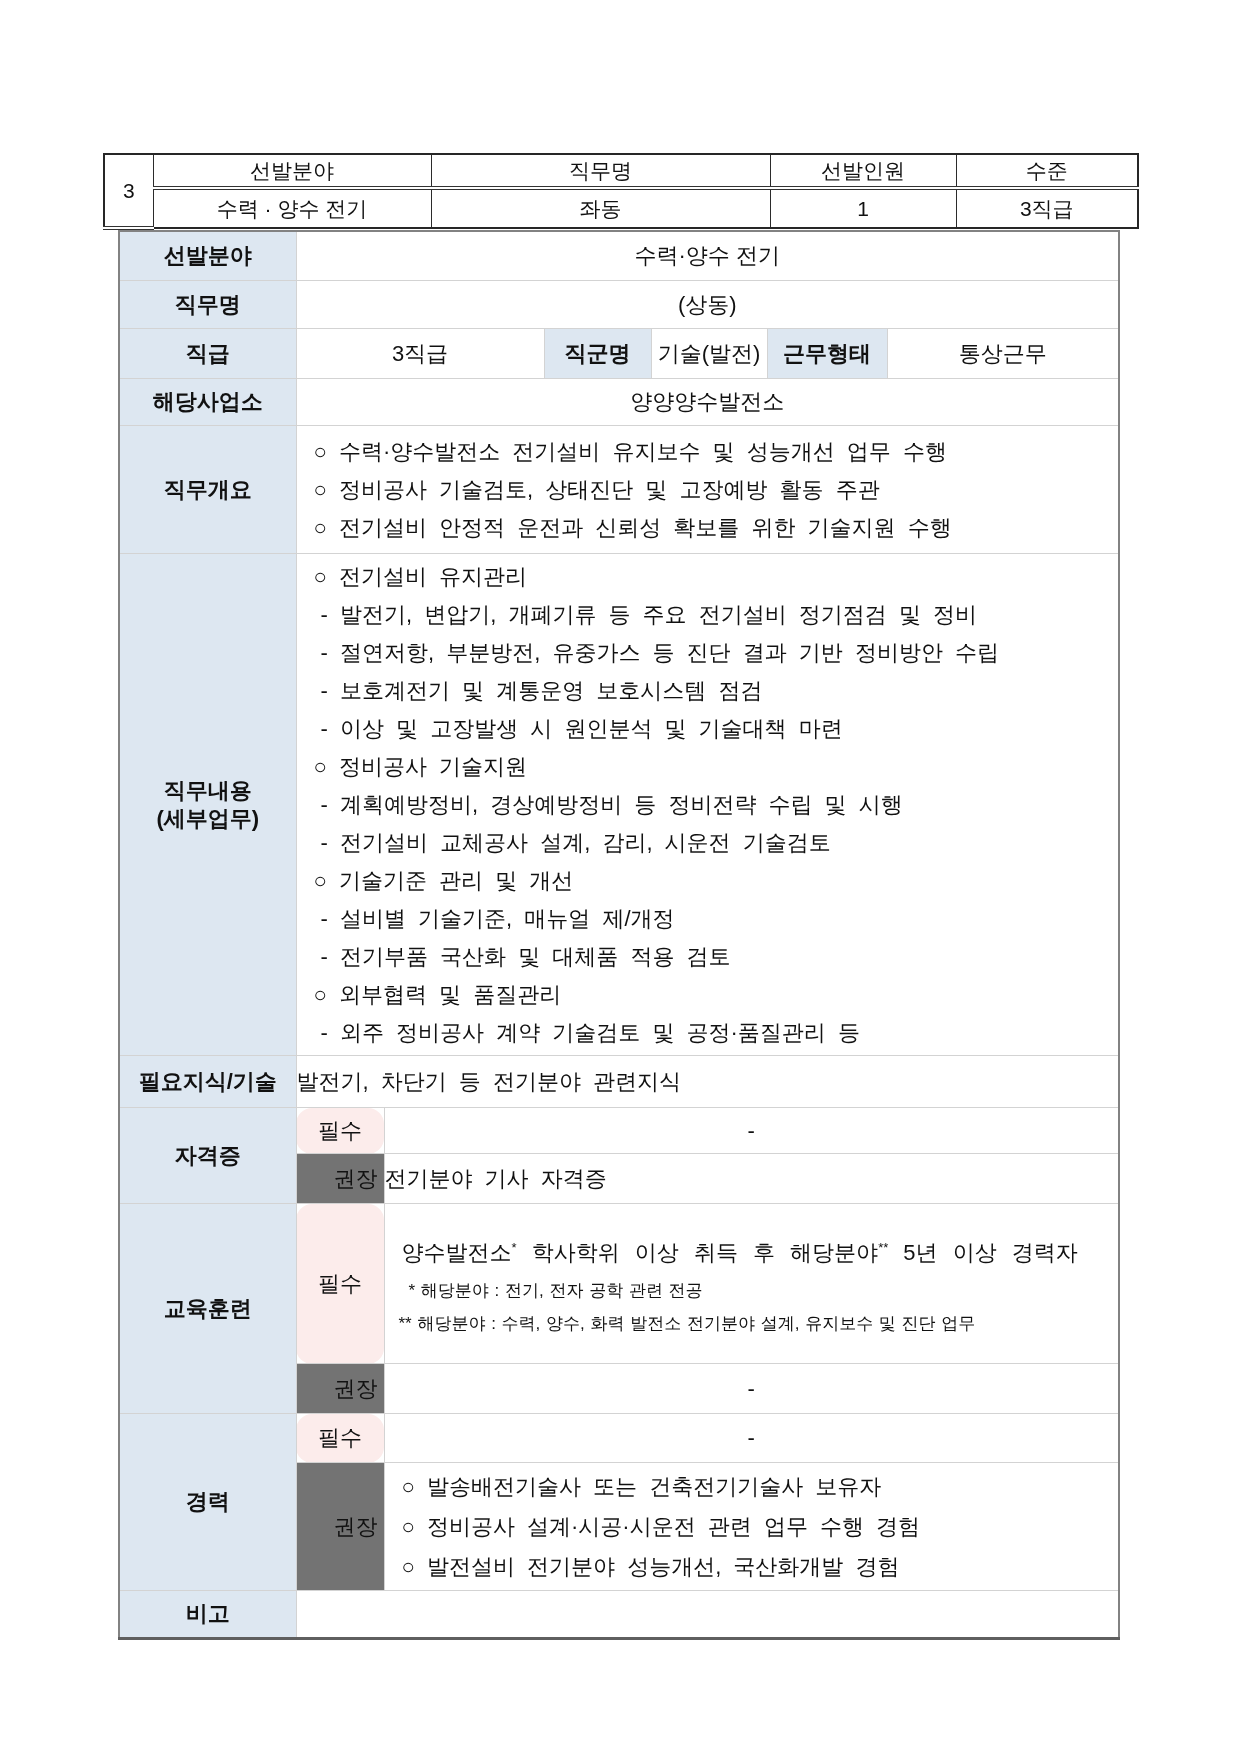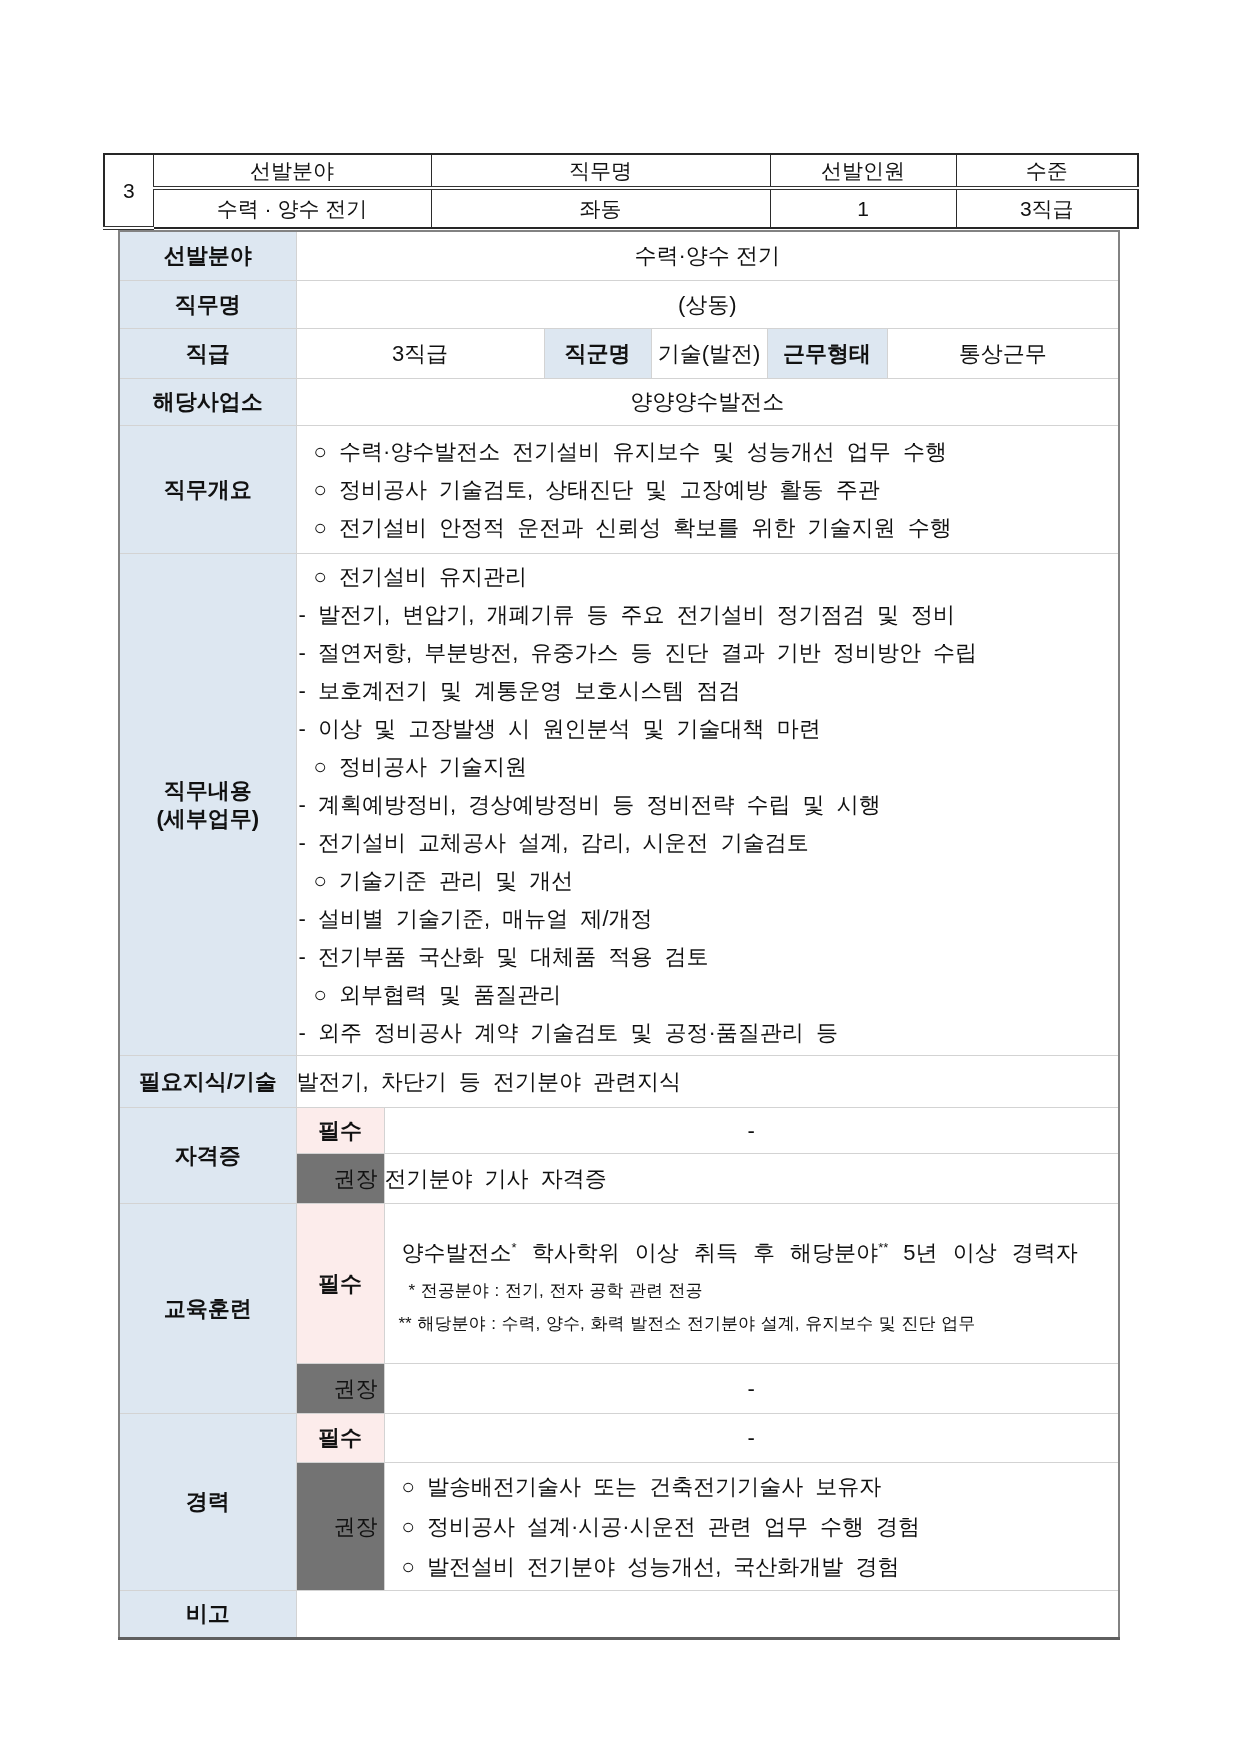"- 발전기, 변압기, 개폐기류 등" .line-sub { padding-left: 2px -> 24px }
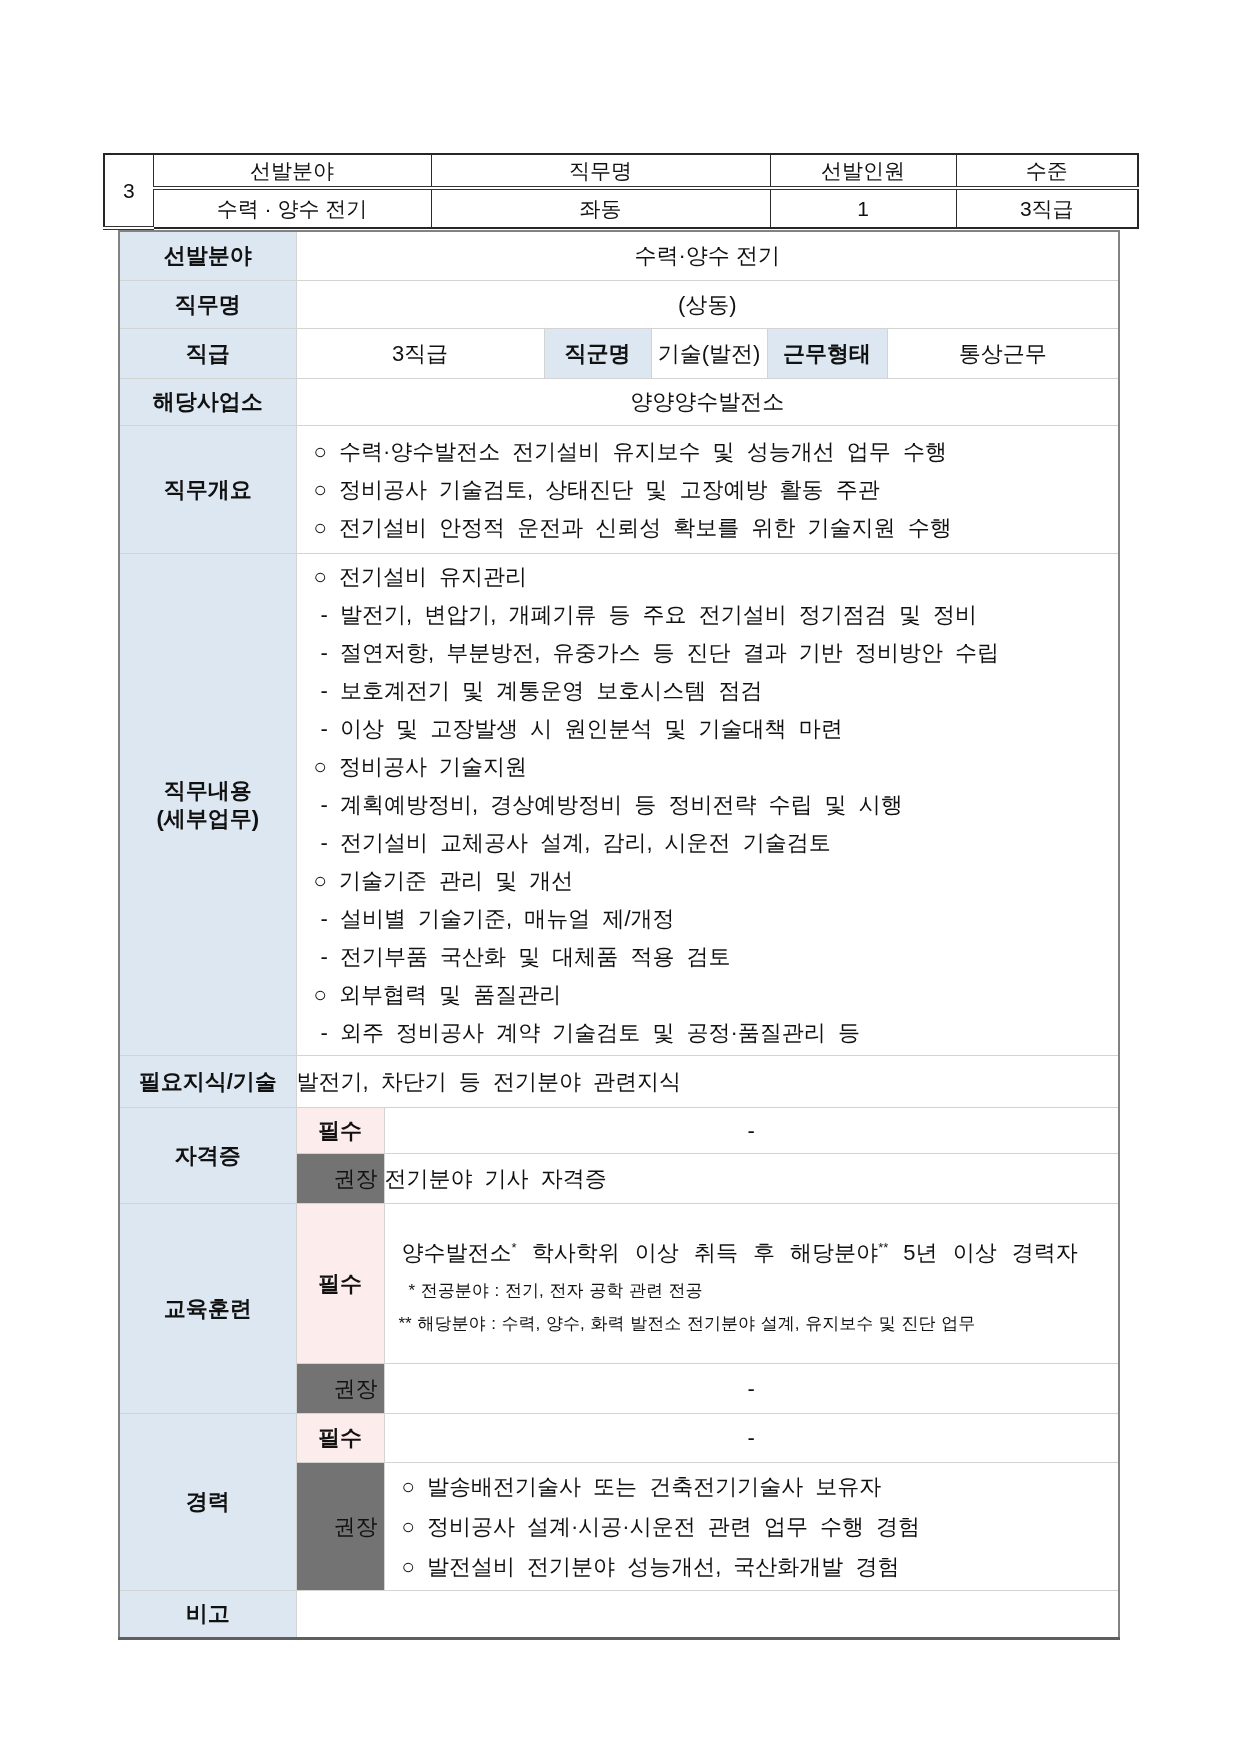"필수" td.sub-req { border-radius: none -> 16px; font-weight: bold -> normal }
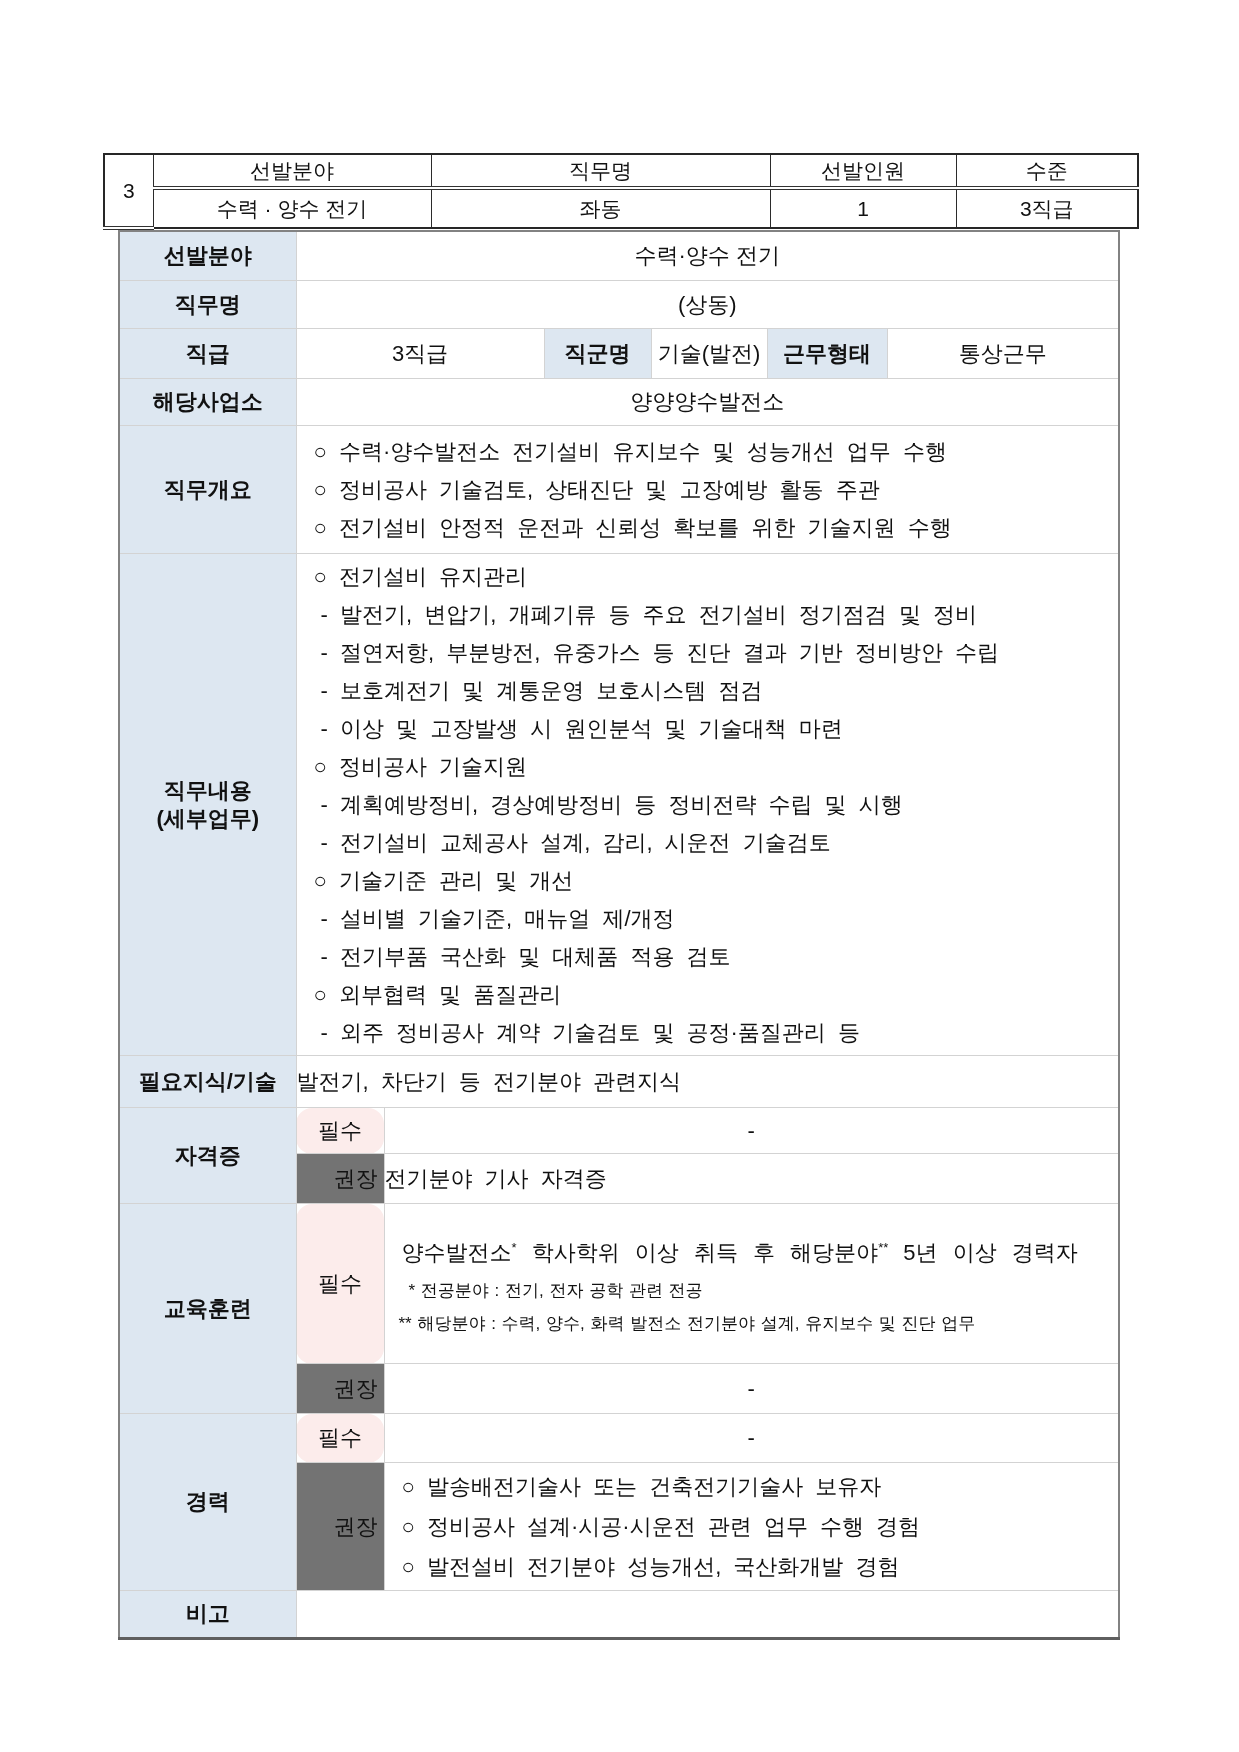"* 전공분야 : 전기, 전자" div.edu-note { text: 전공분야 -> 해당분야 }
